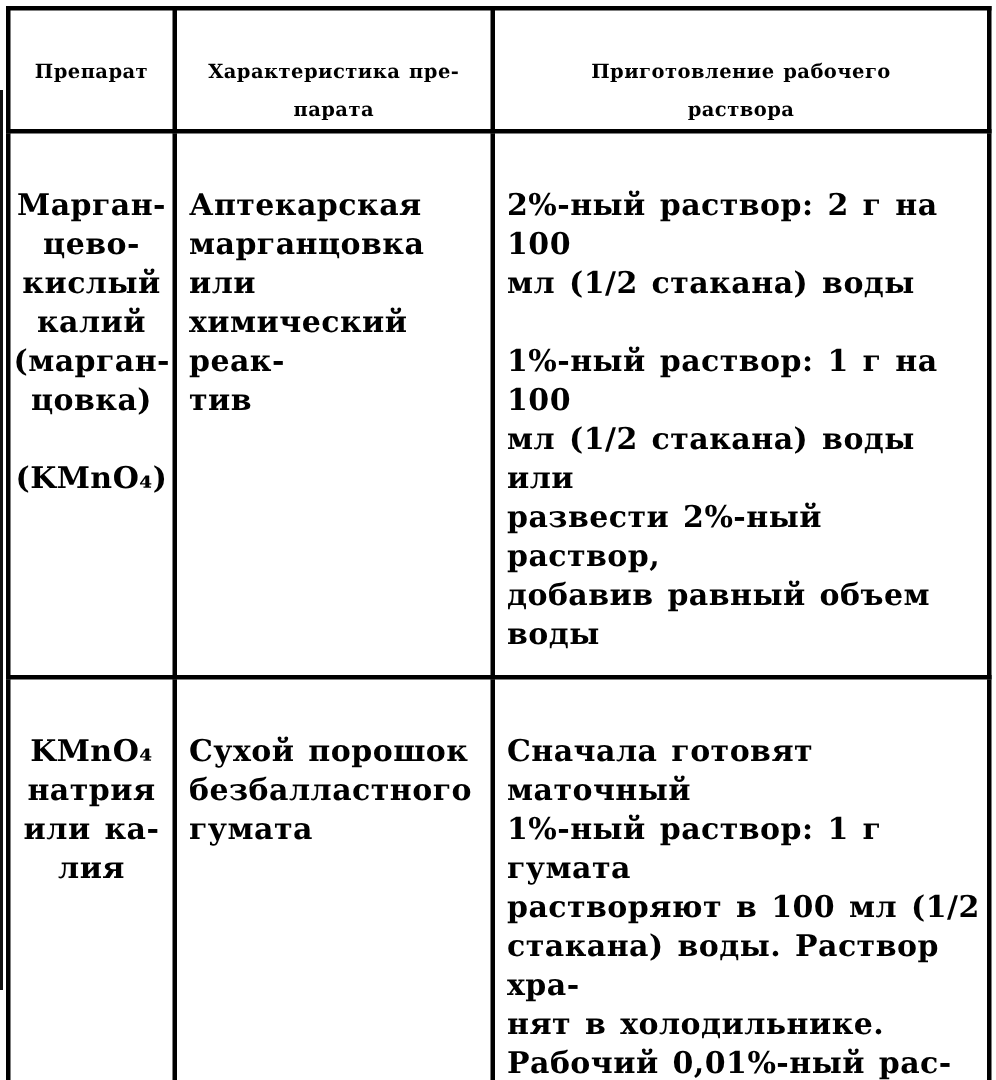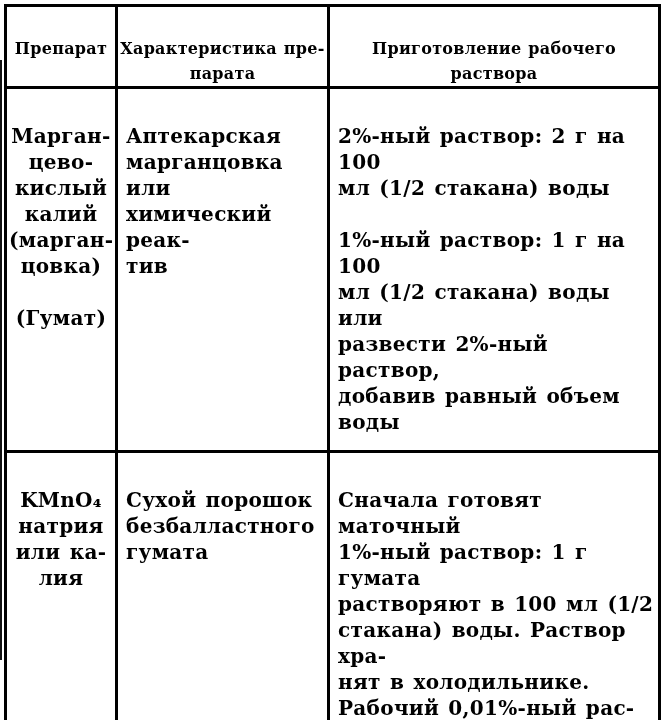"Препарат" table.tbl th { font-size: 16px -> 13px }
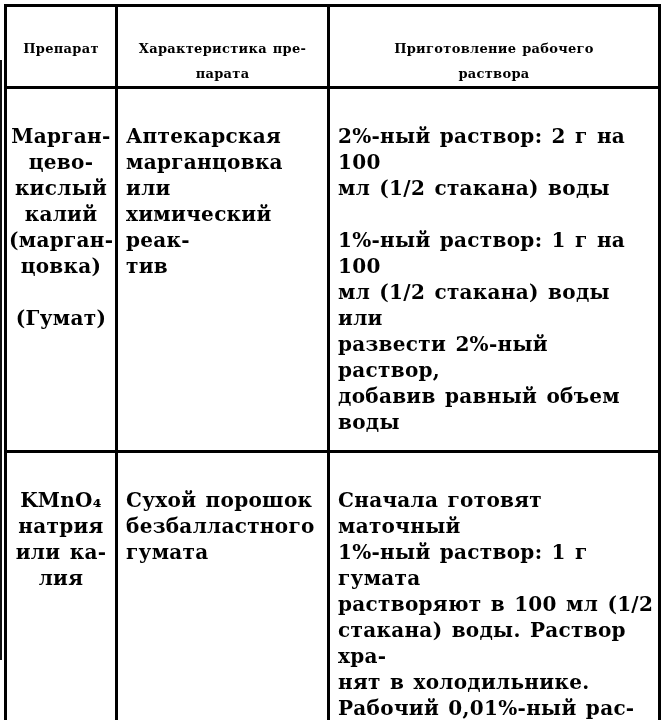"Марган-" span { text: Гумат -> KMnO₄ }
